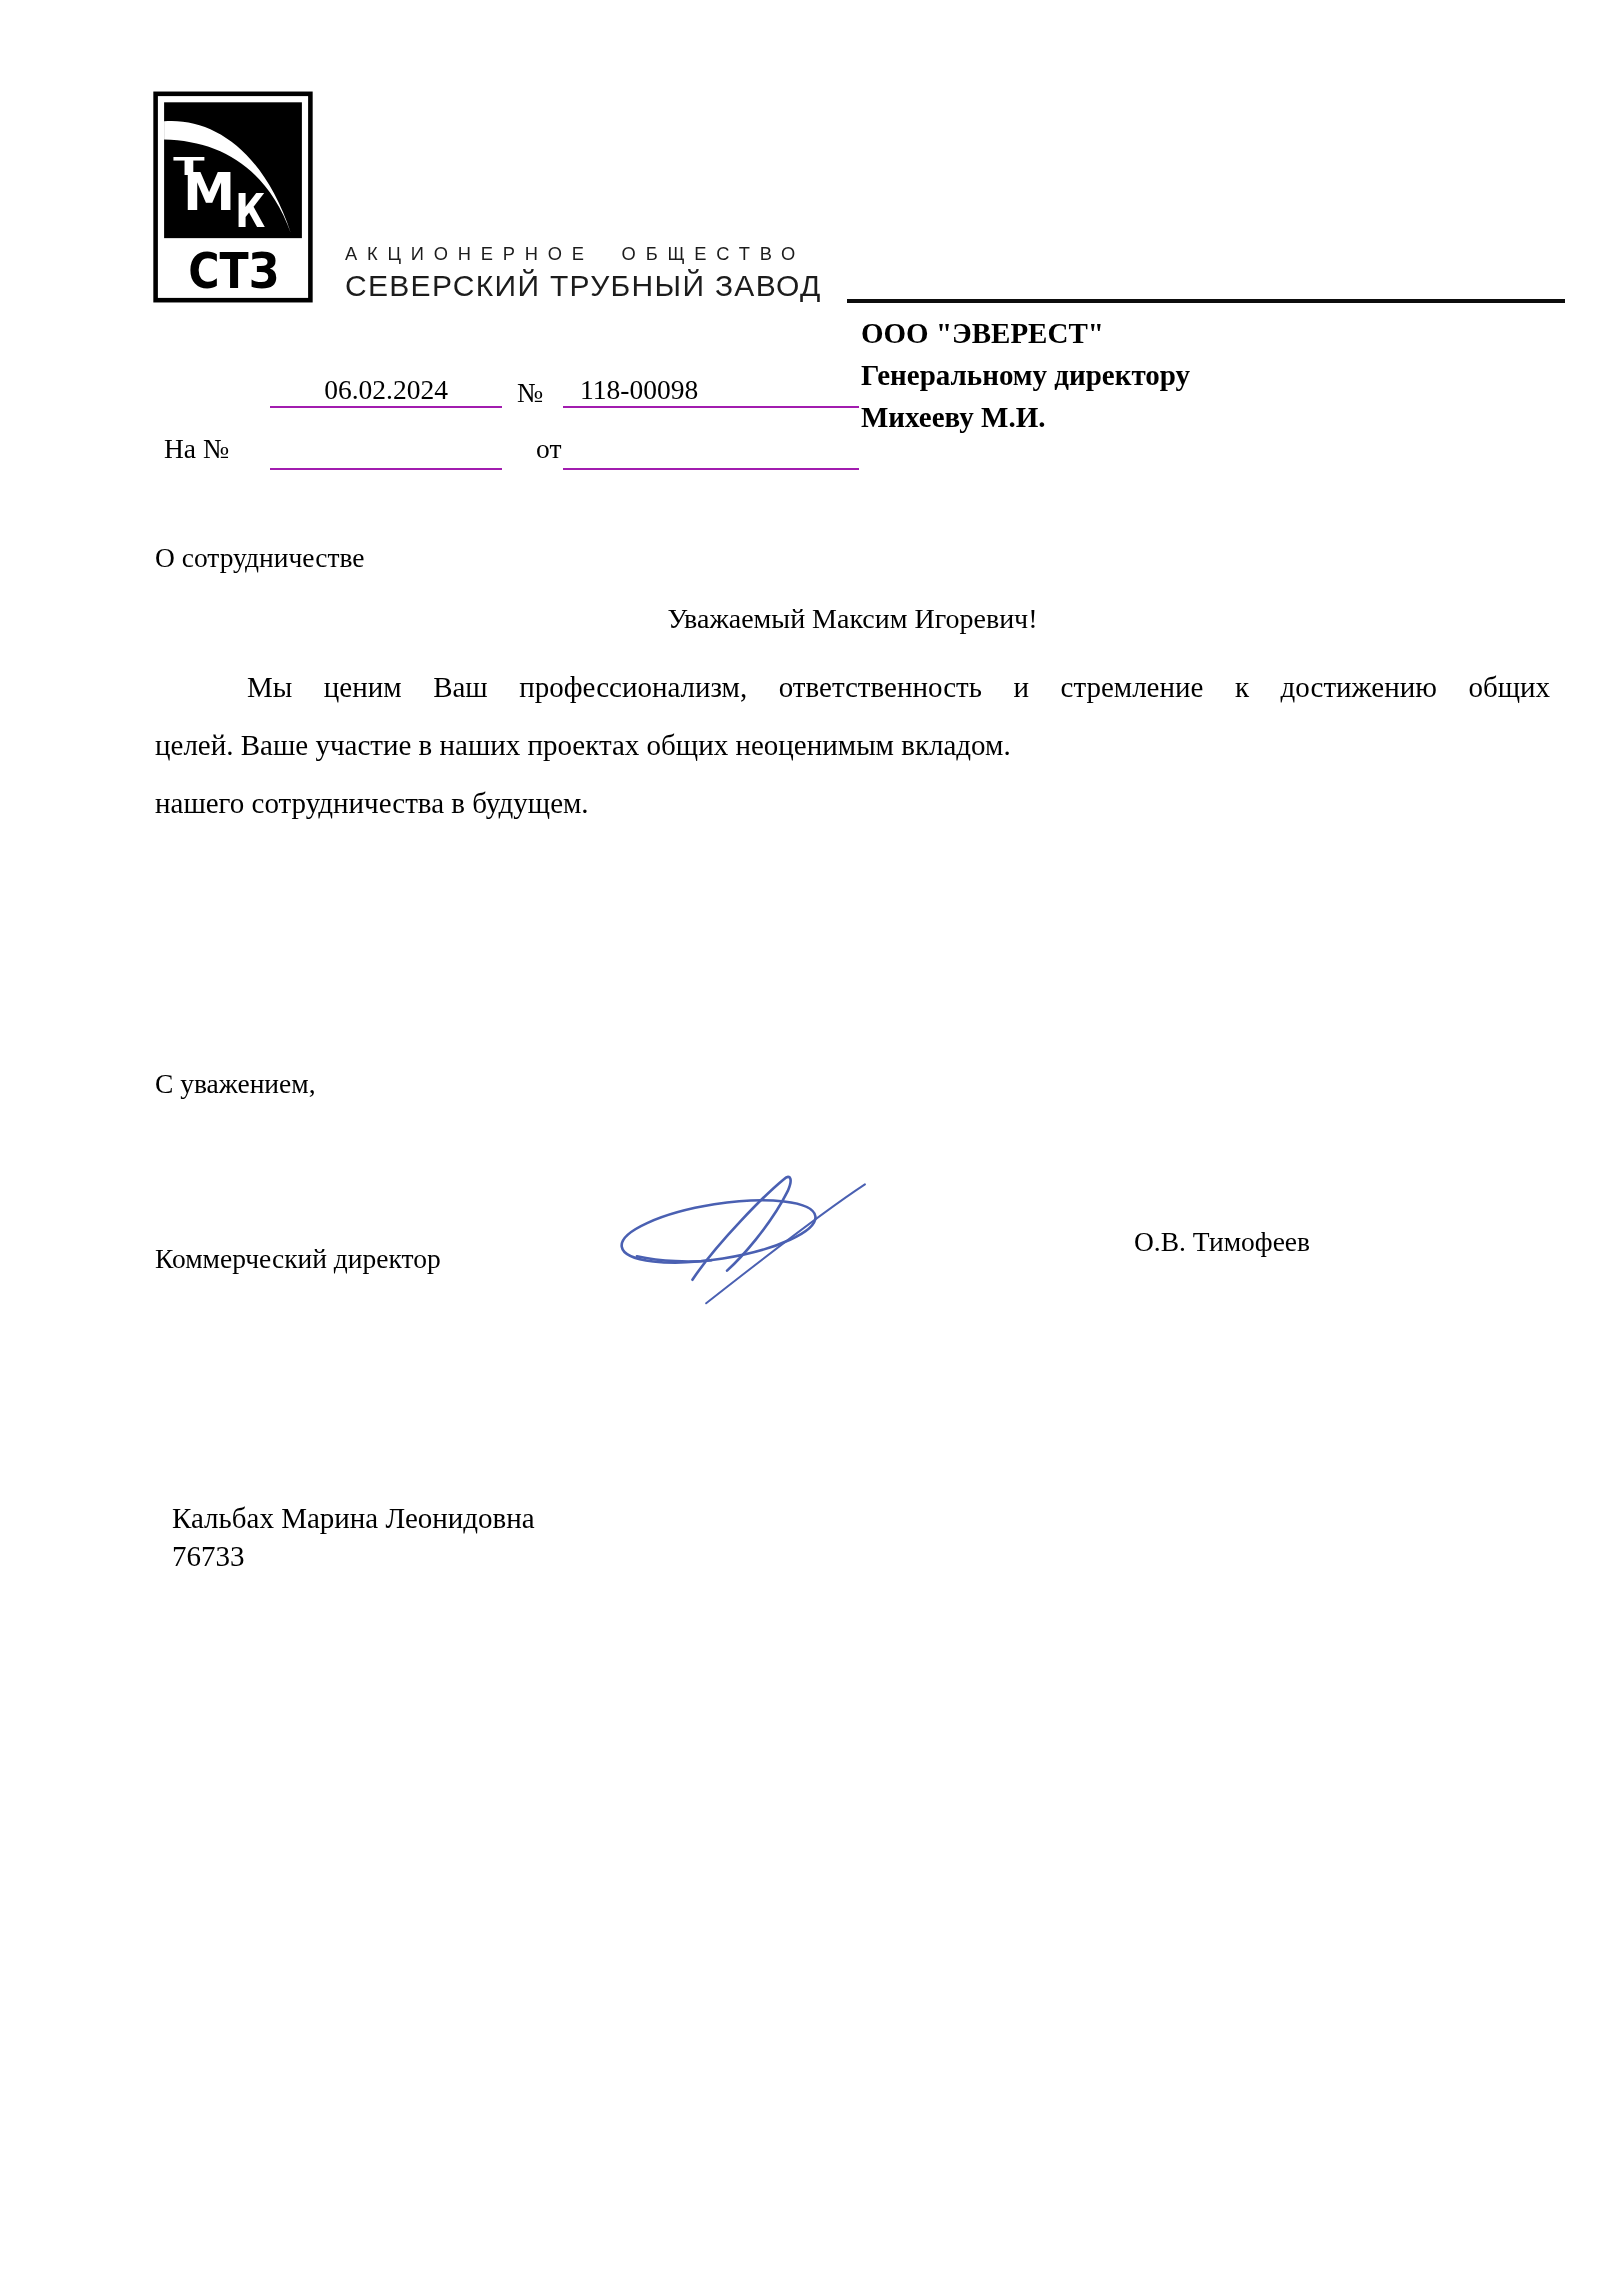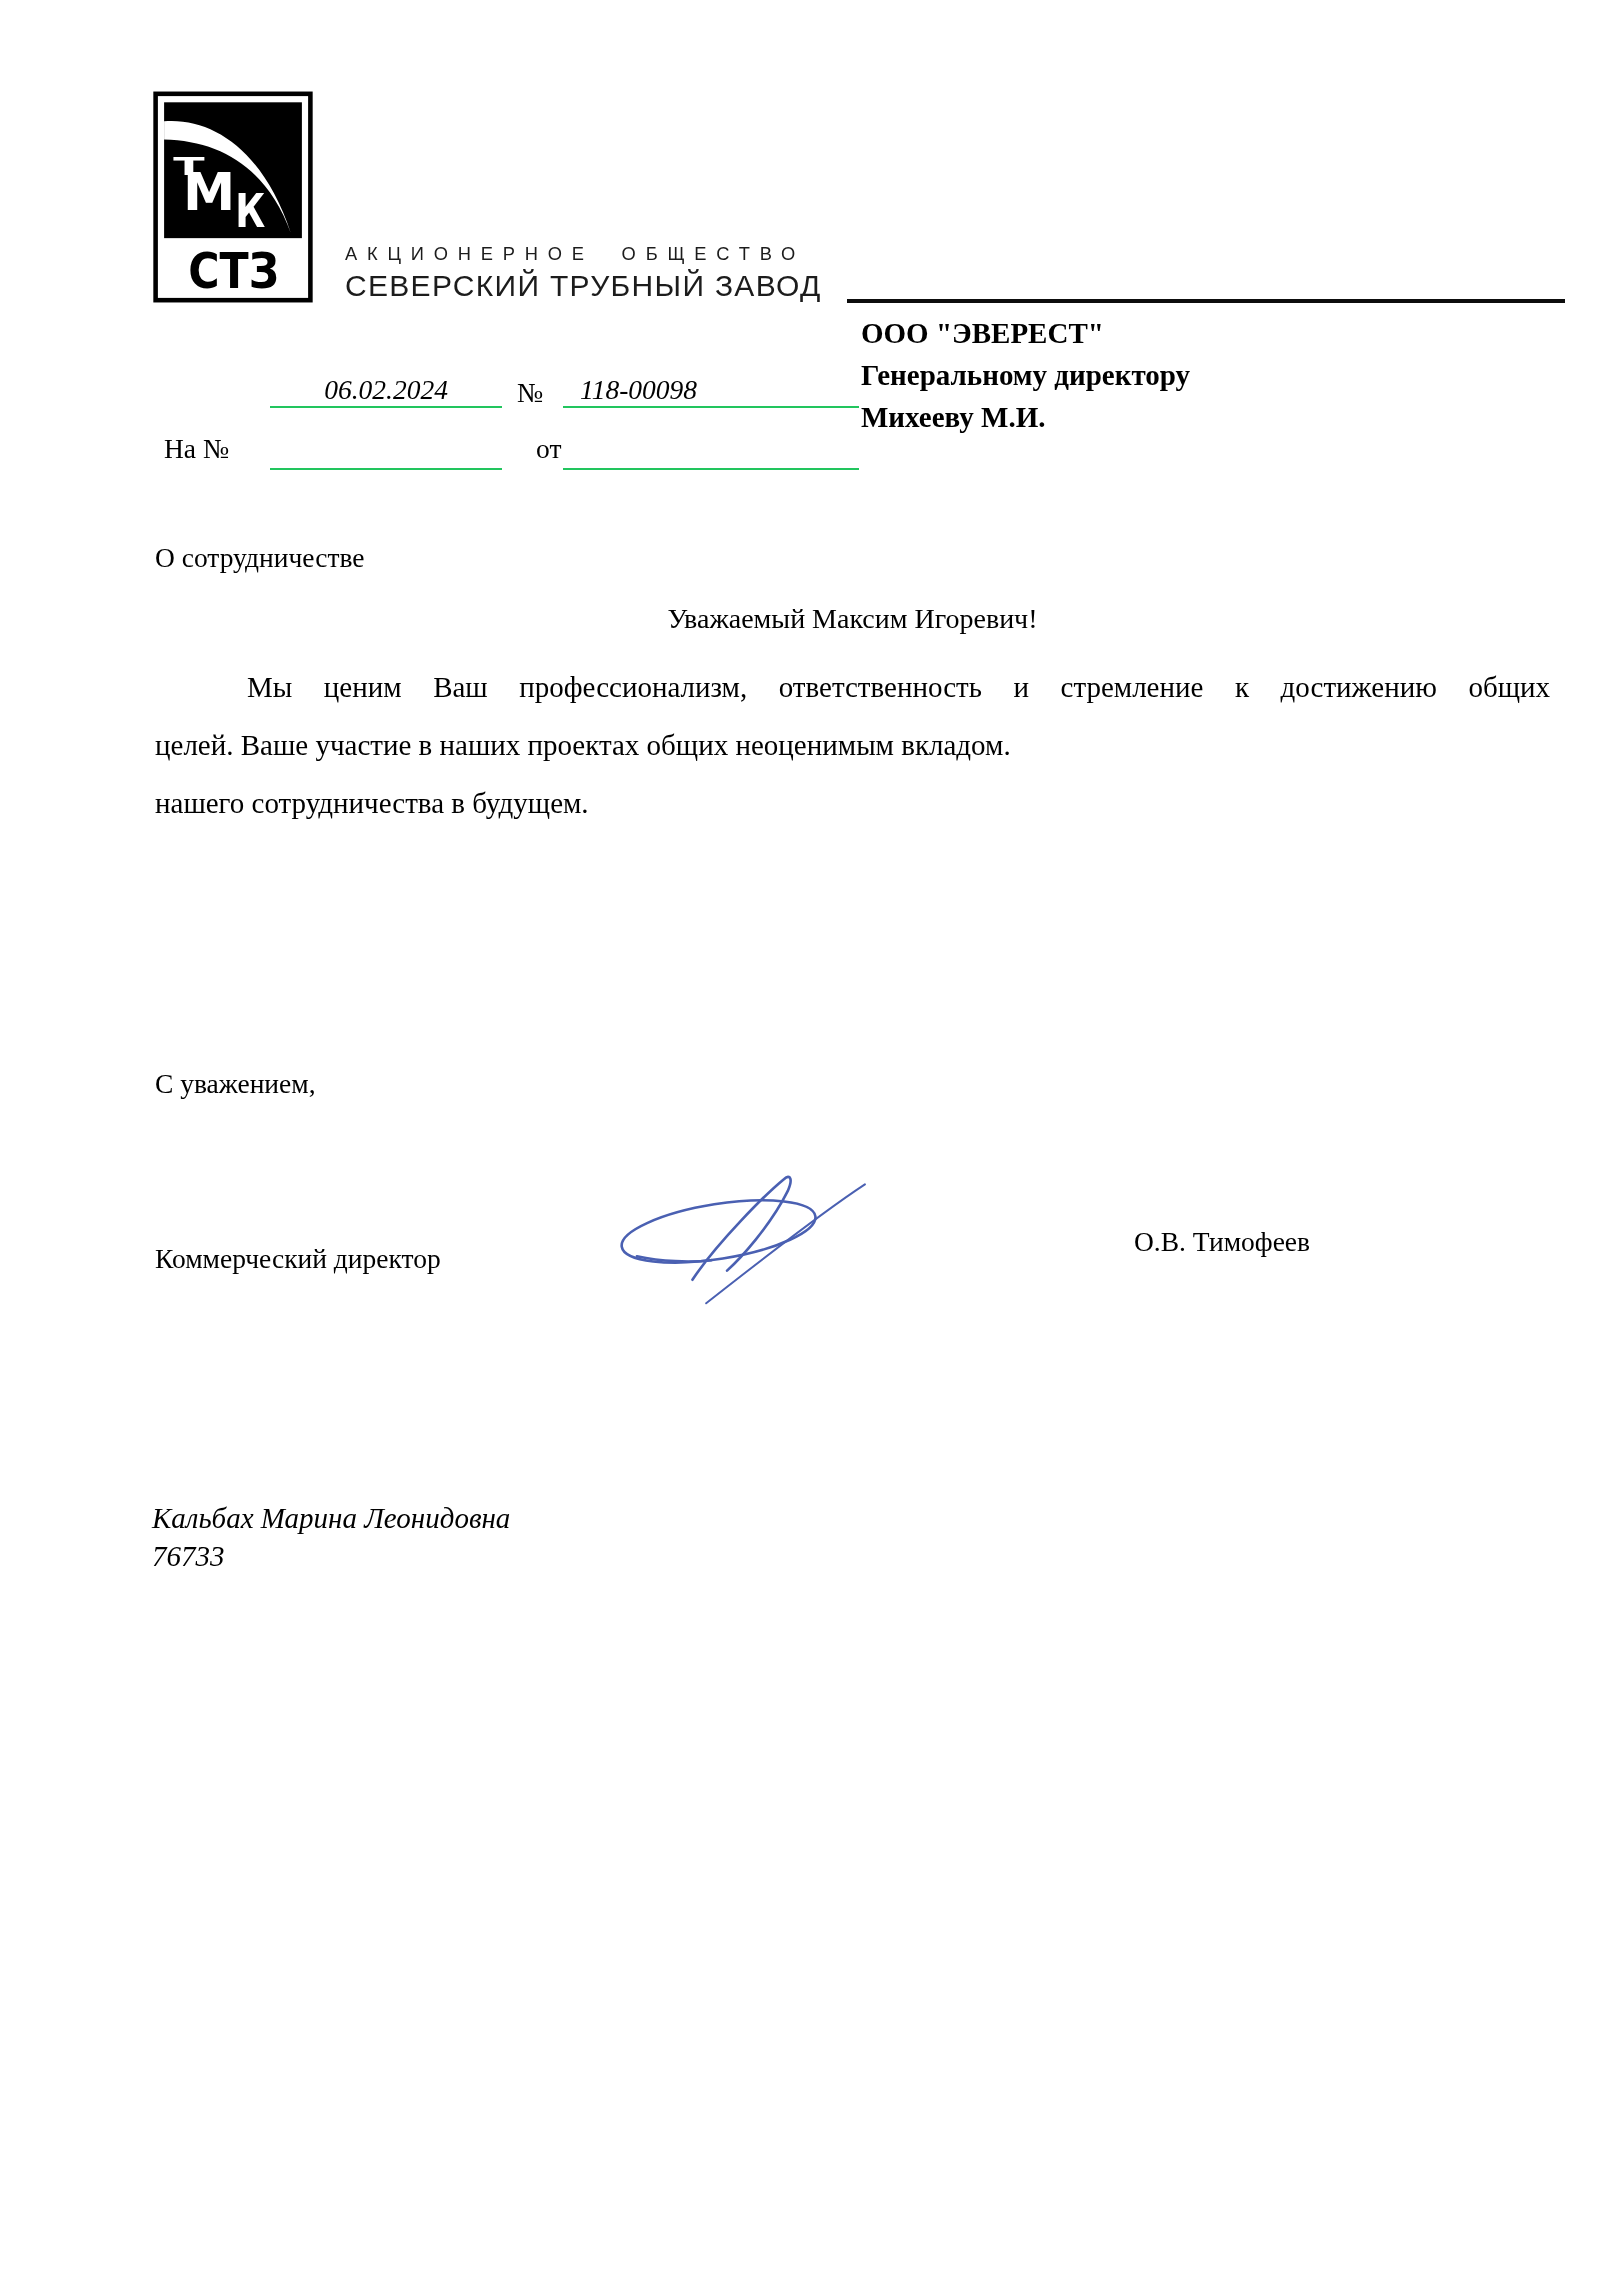"06.02.2024" .u-line { border-bottom: 2px solid #22c55e -> 2px solid #a21caf; font-style: italic -> none }
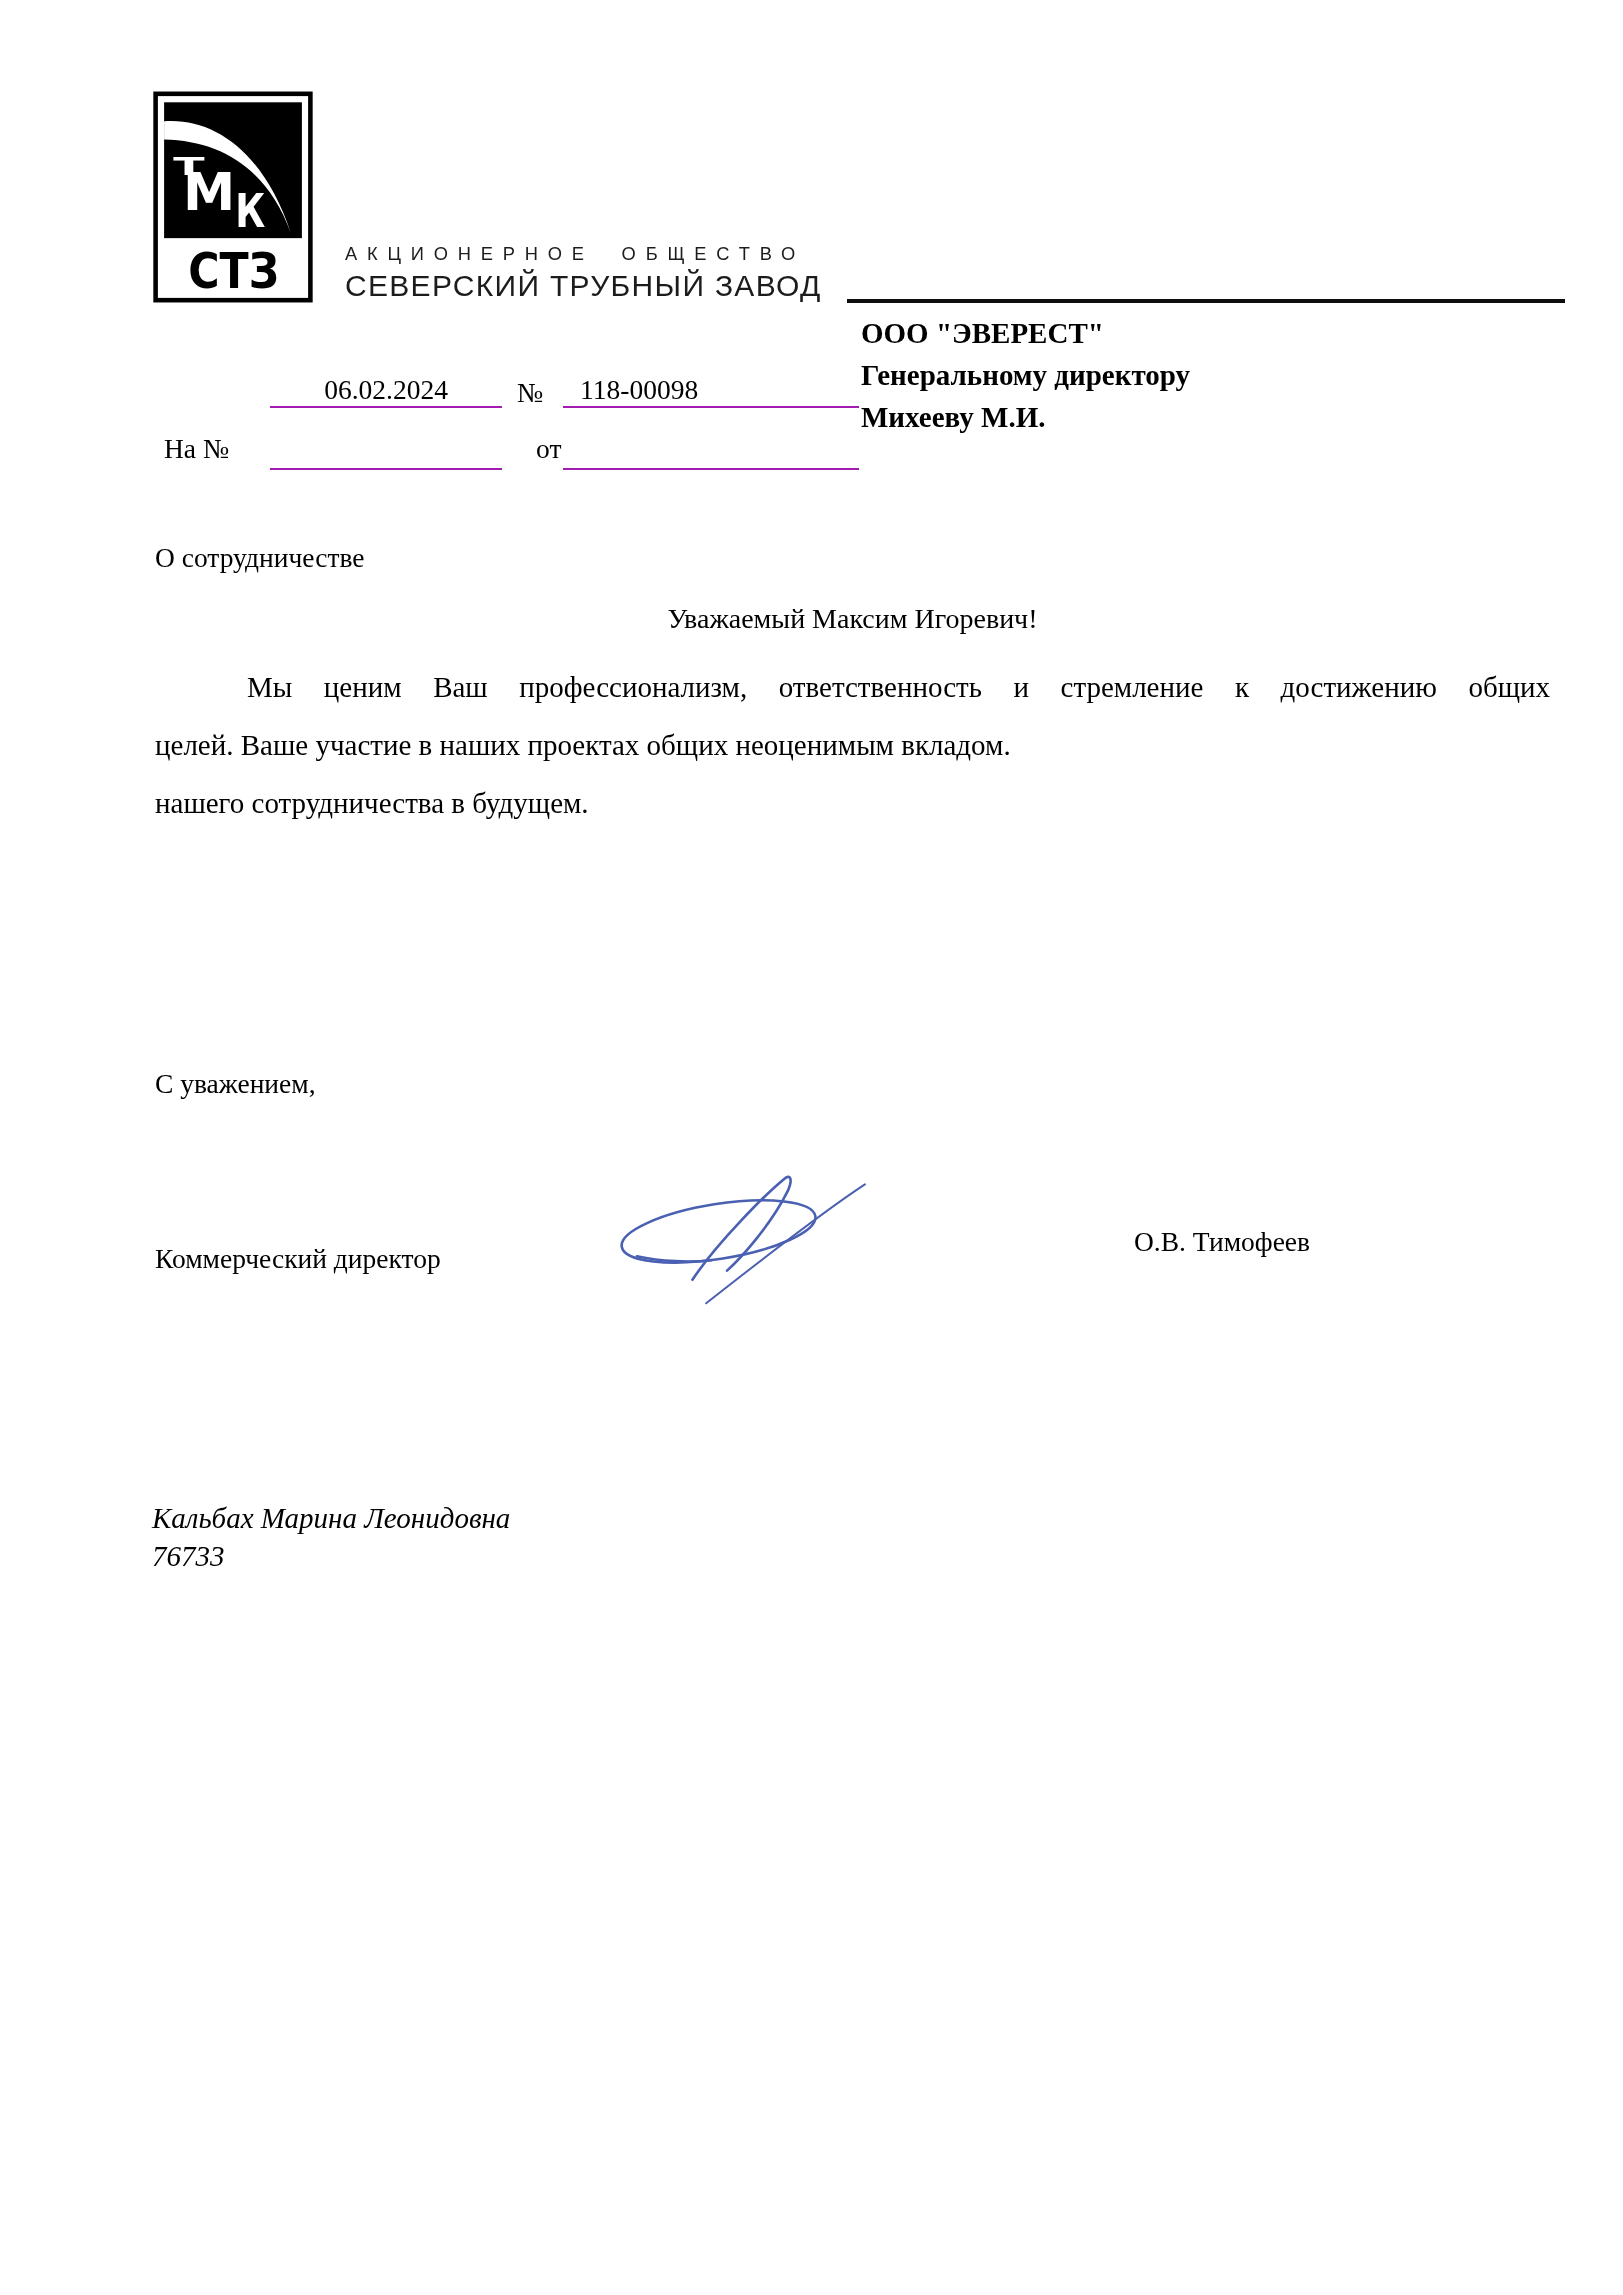"Кальбах Марина Леонидовна" .executor { font-style: italic -> none; left: 152px -> 172px }
